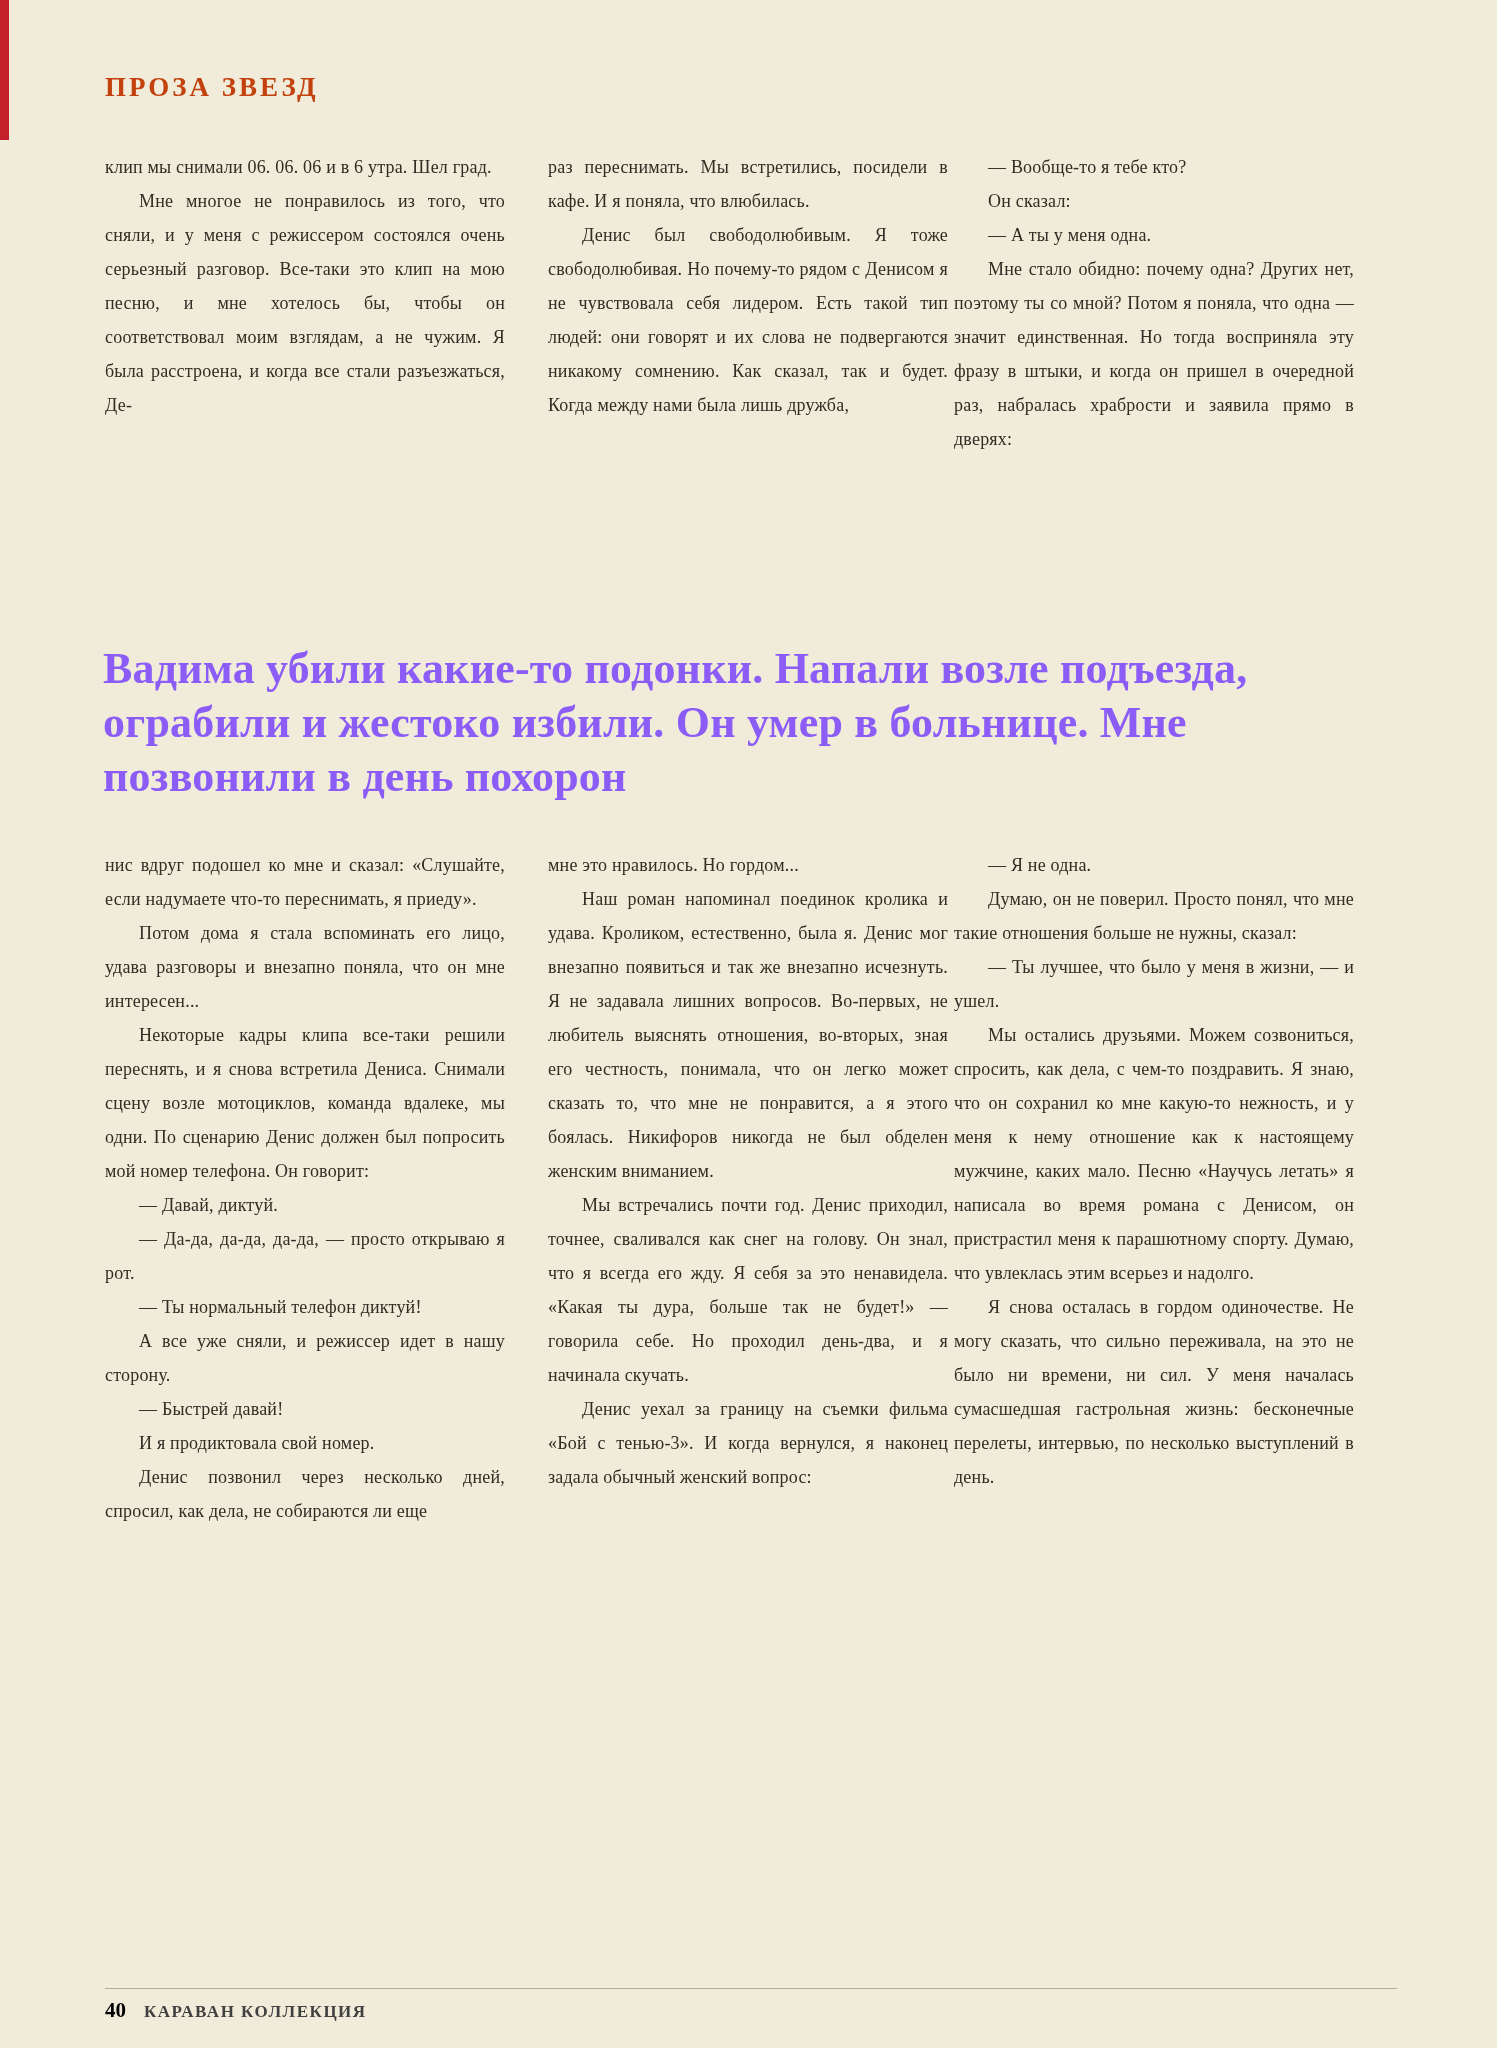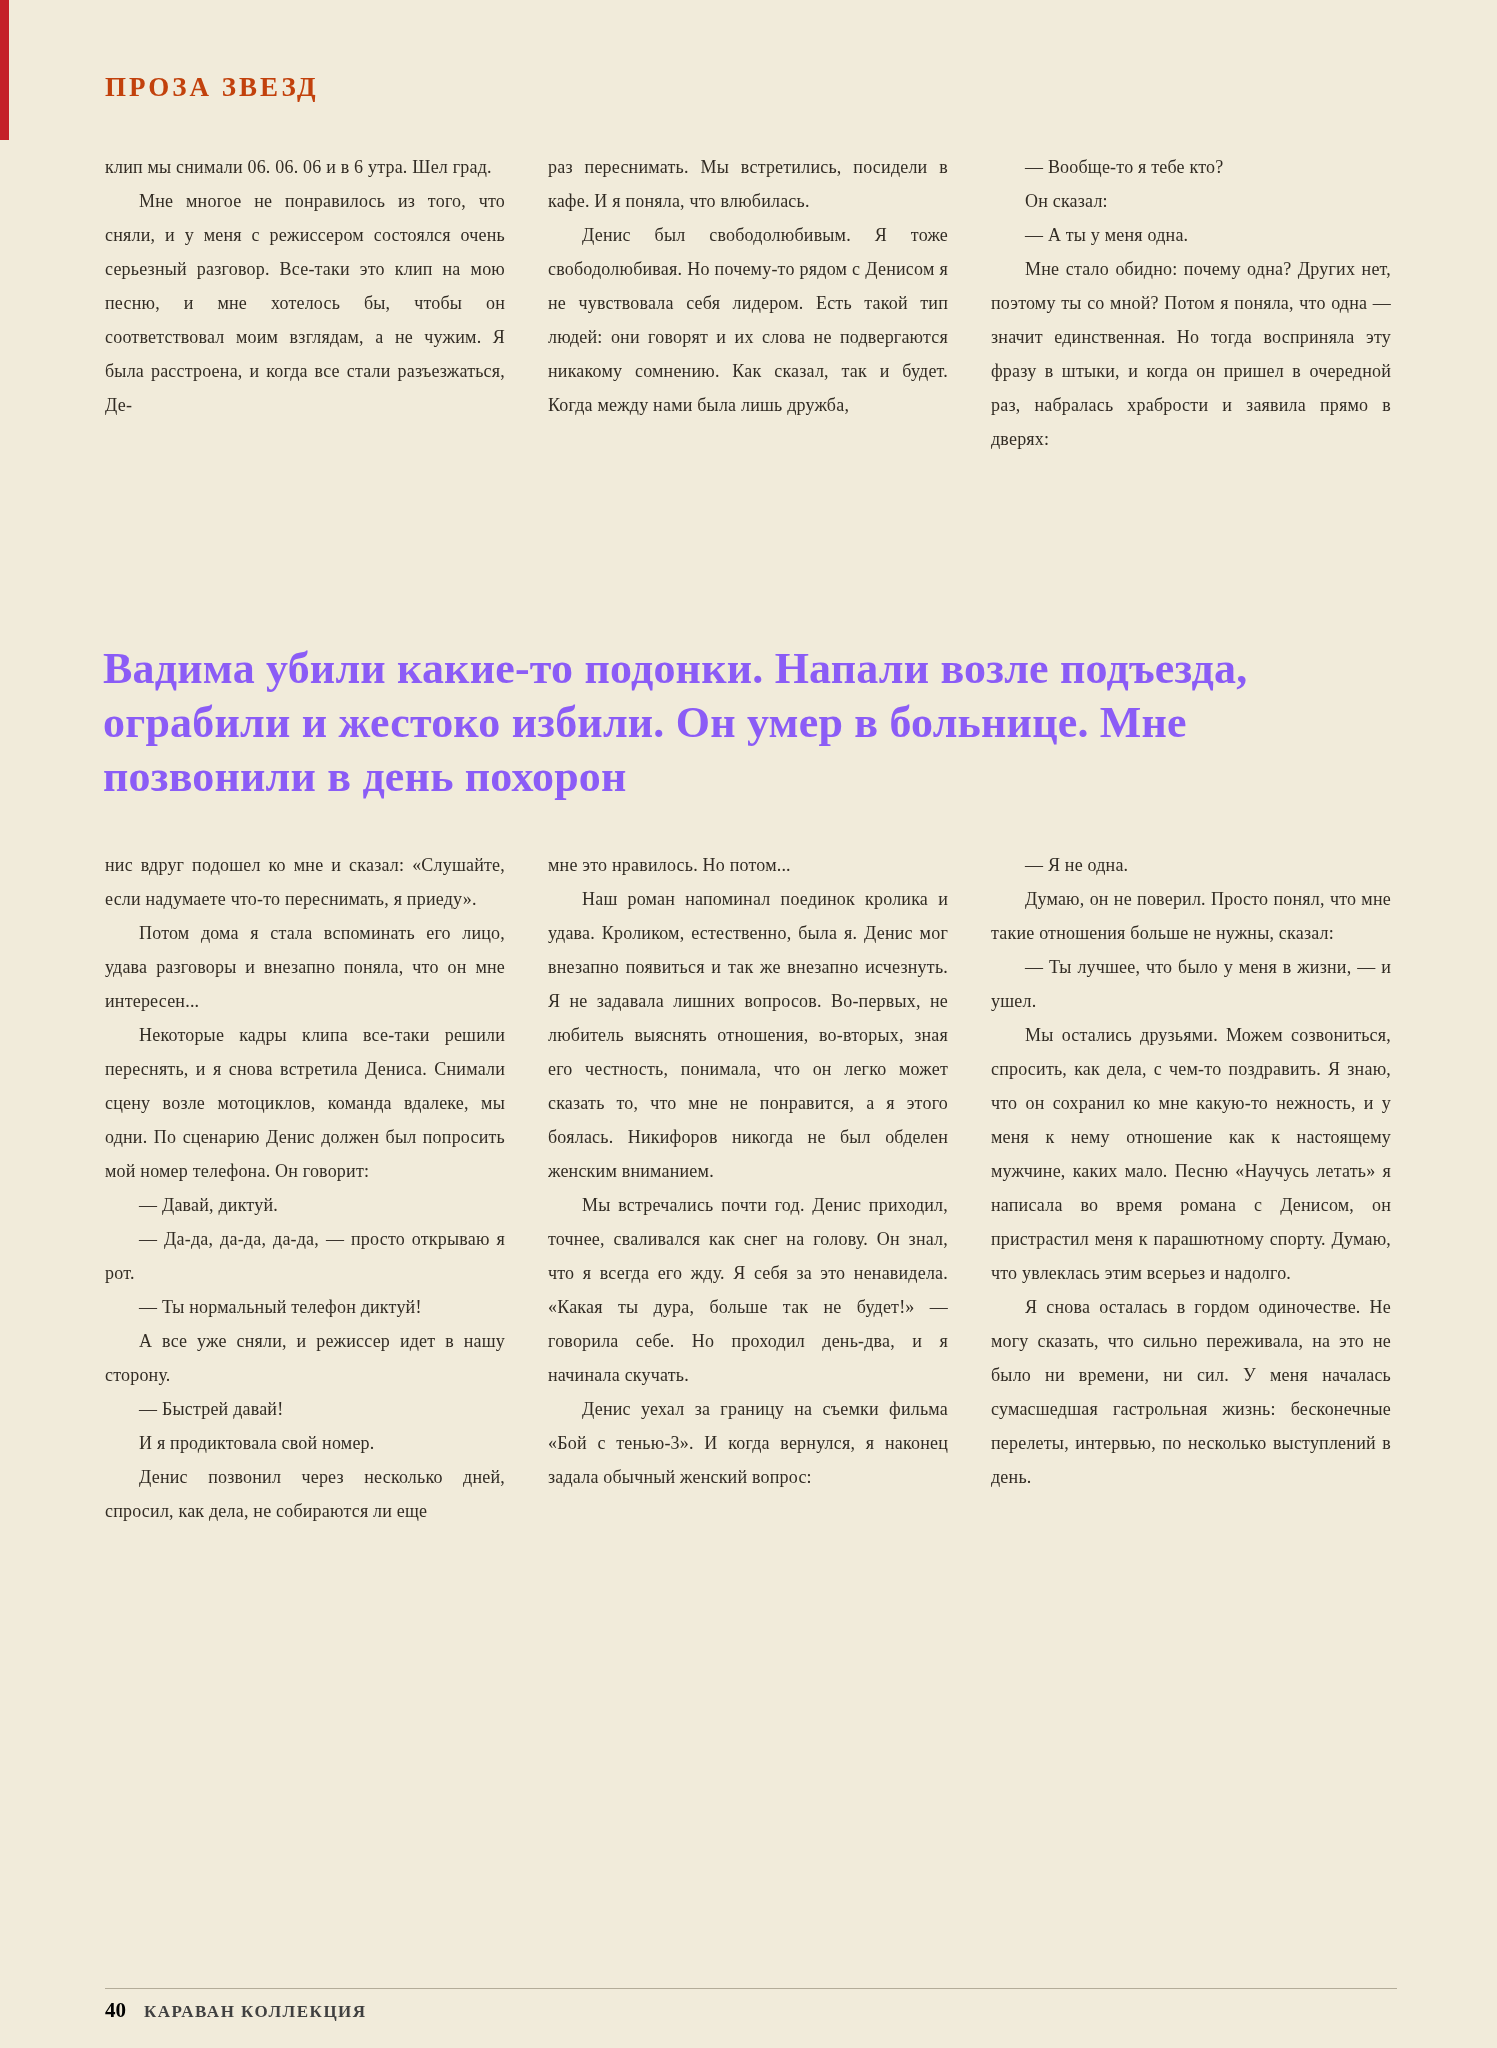"— Вообще-то я тебе кто?" .col-3 { left: 991px -> 954px }
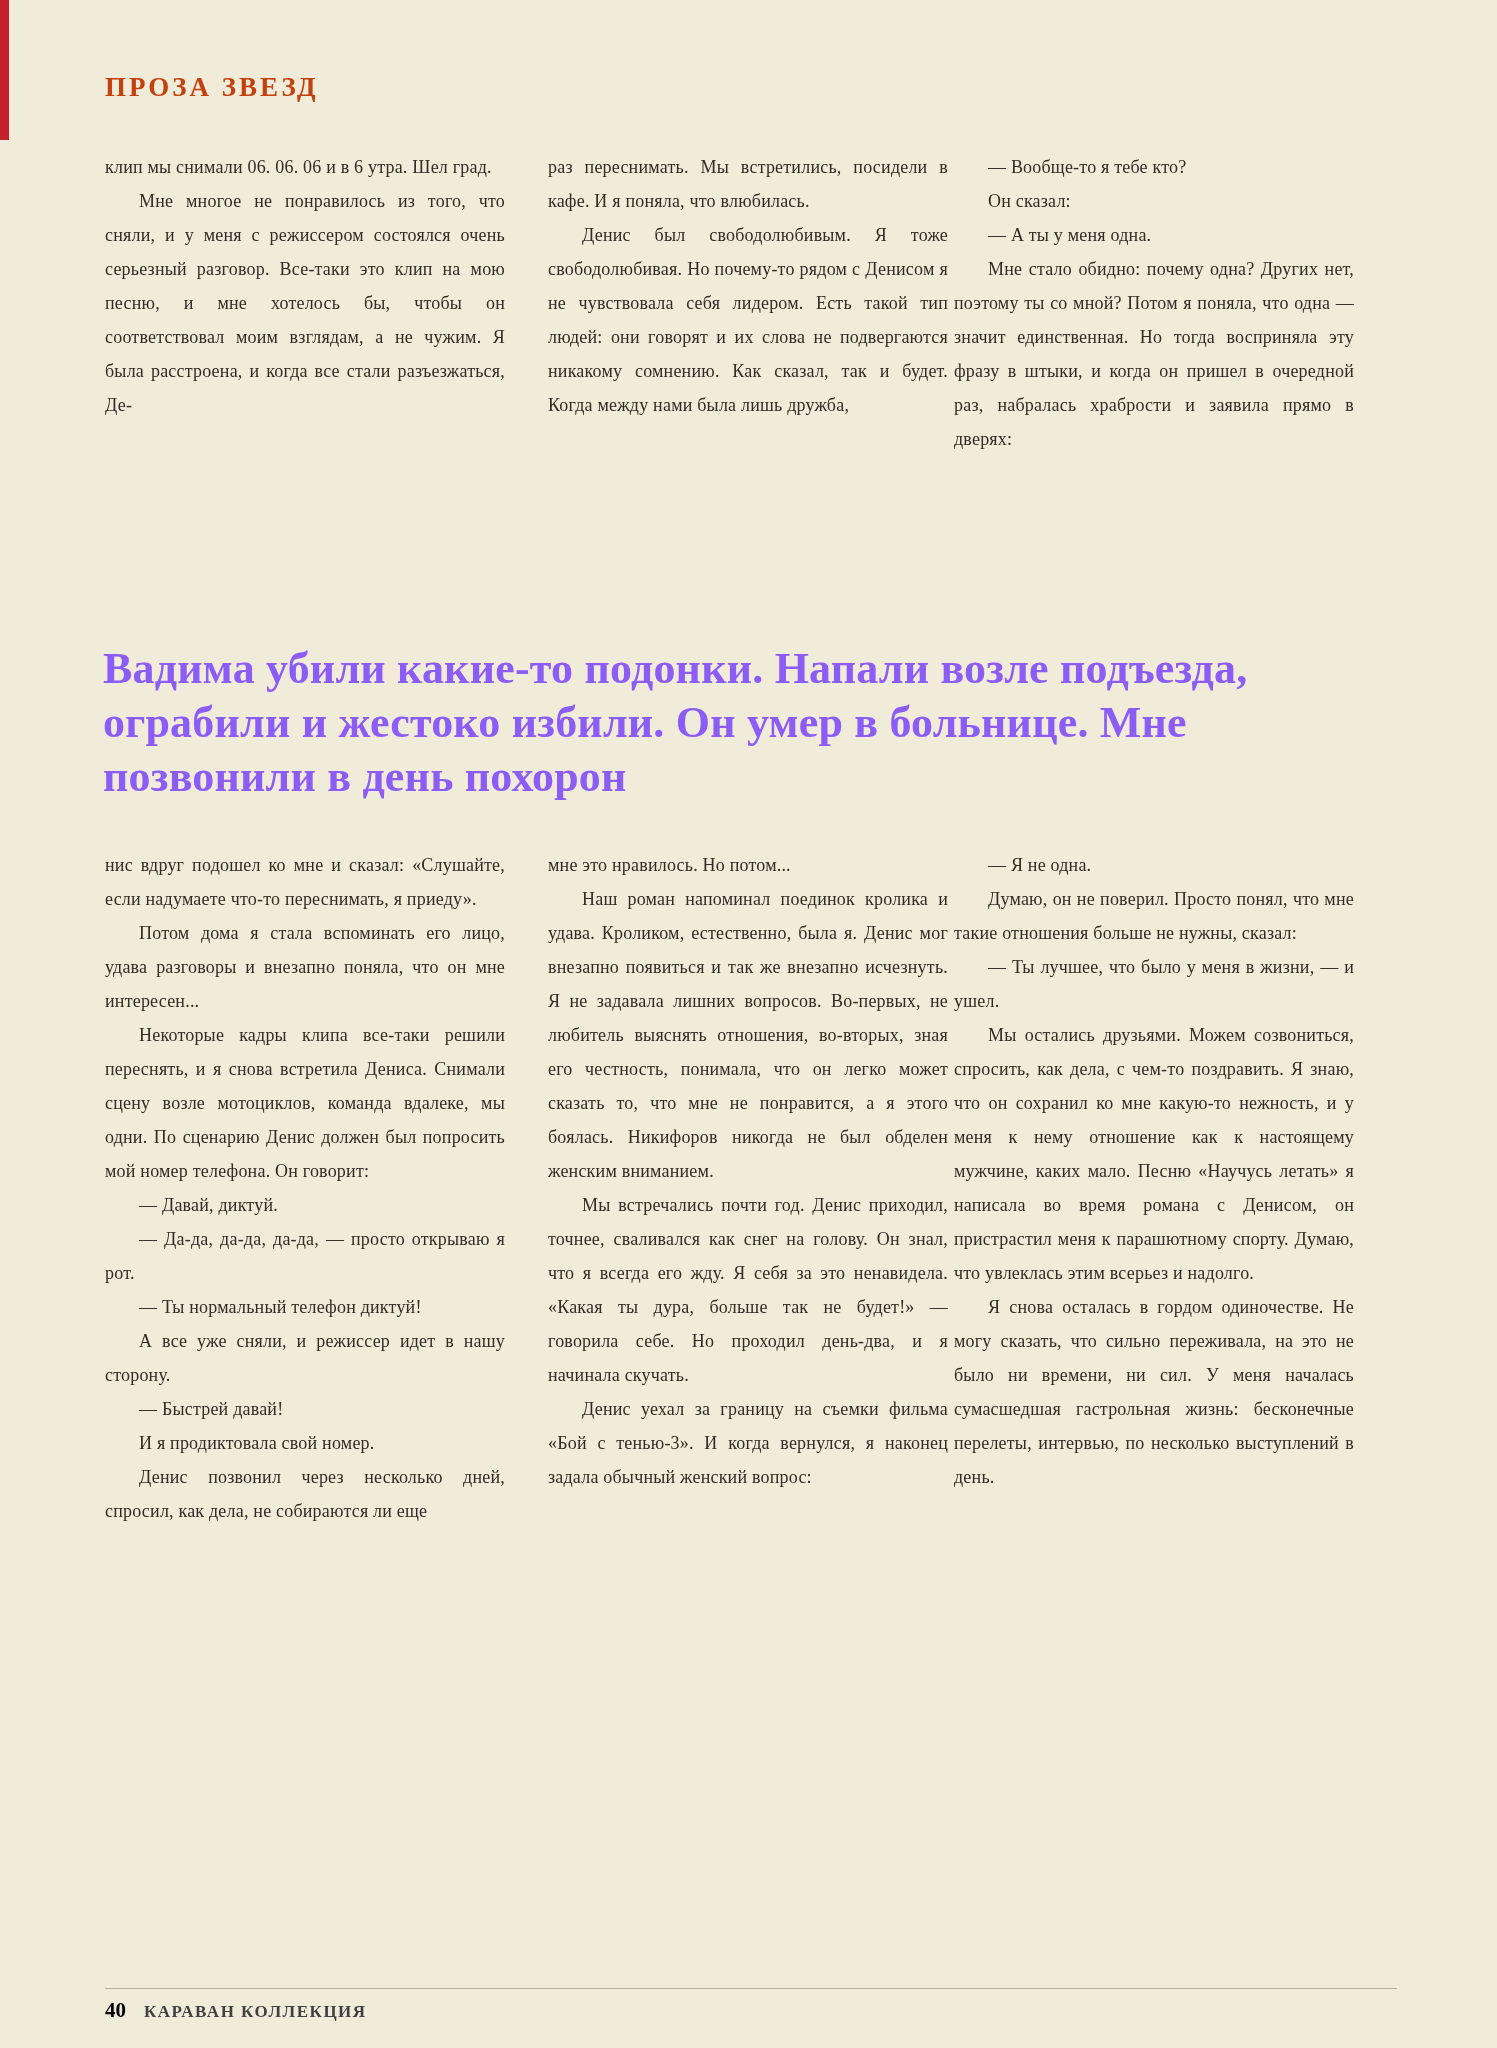"мне это нравилось. Но потом..." p.noindent { text: потом -> гордом }
